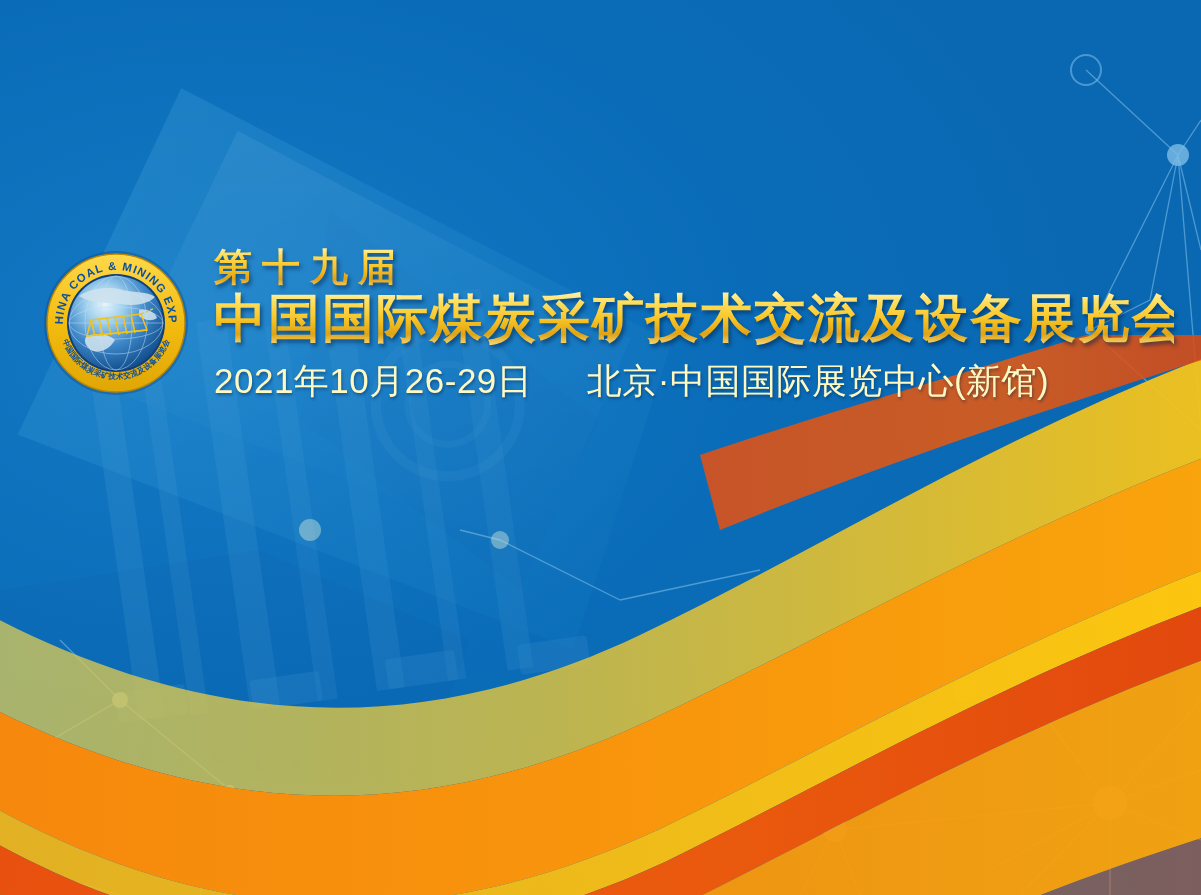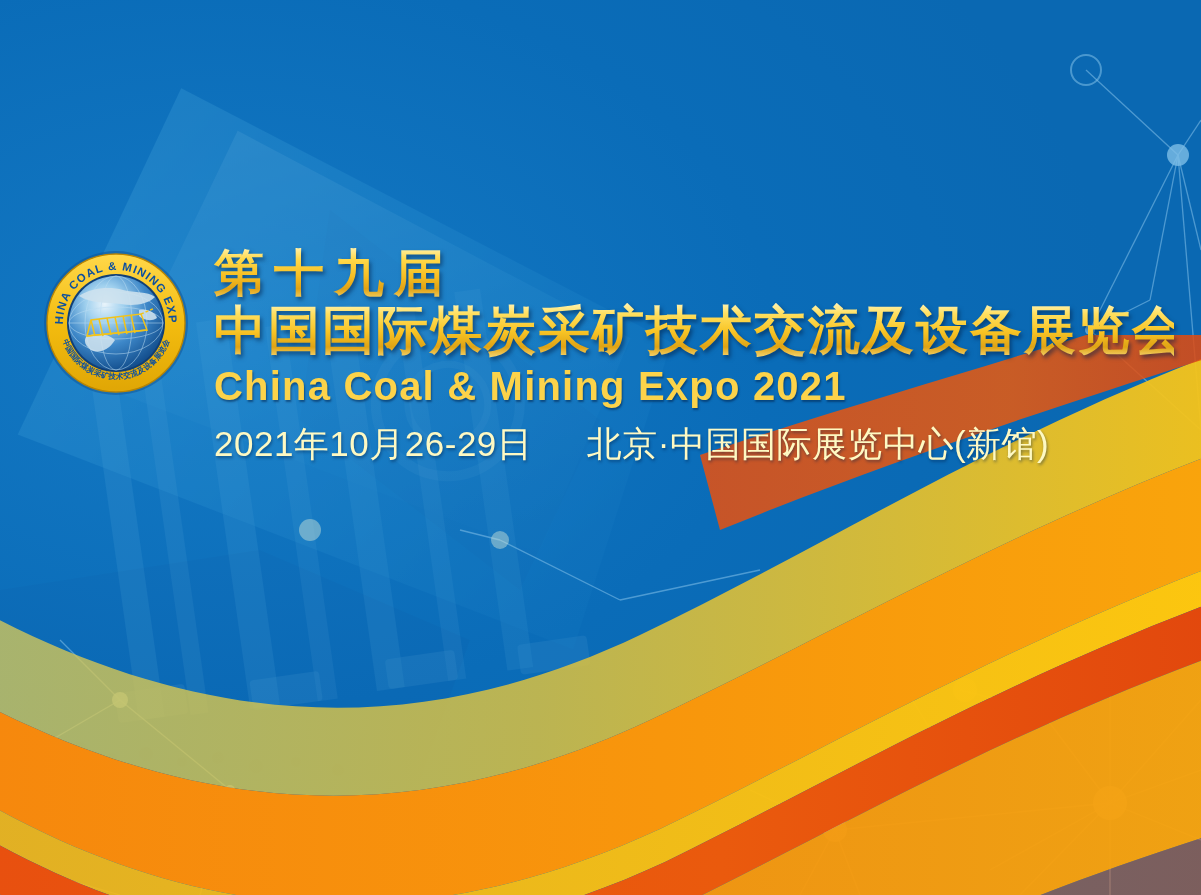"第十九届" .line-edition { font-size: 50px -> 38px }
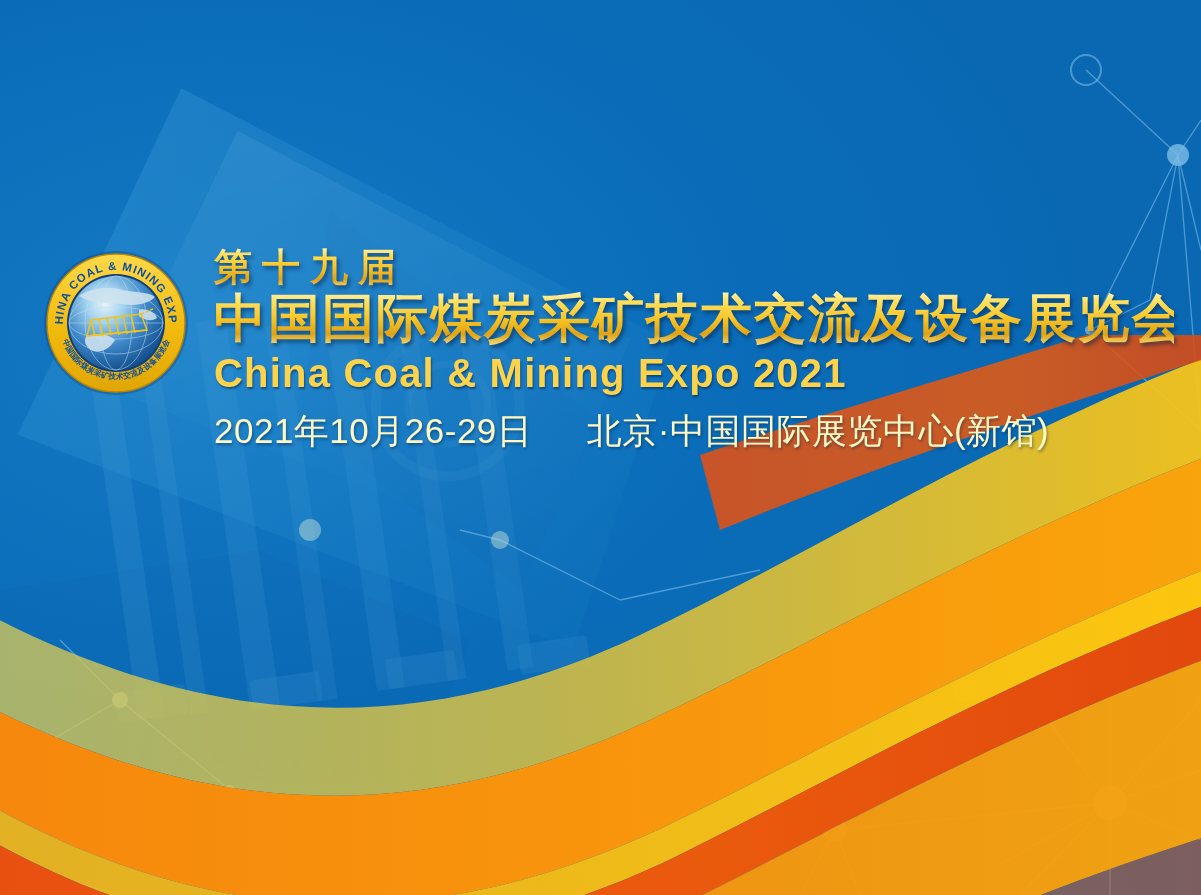"China Coal & Mining Expo 2021" div.line-en-title { html: <div>China Coal &amp; Mining Expo 2021</div> -> none }
